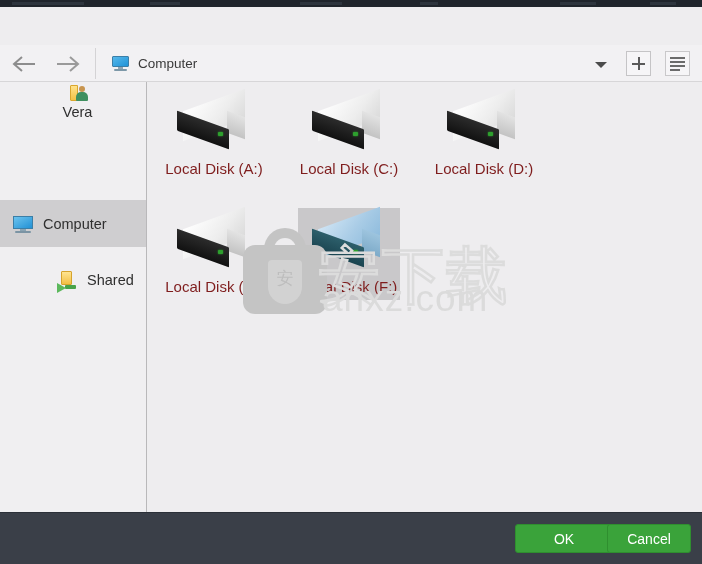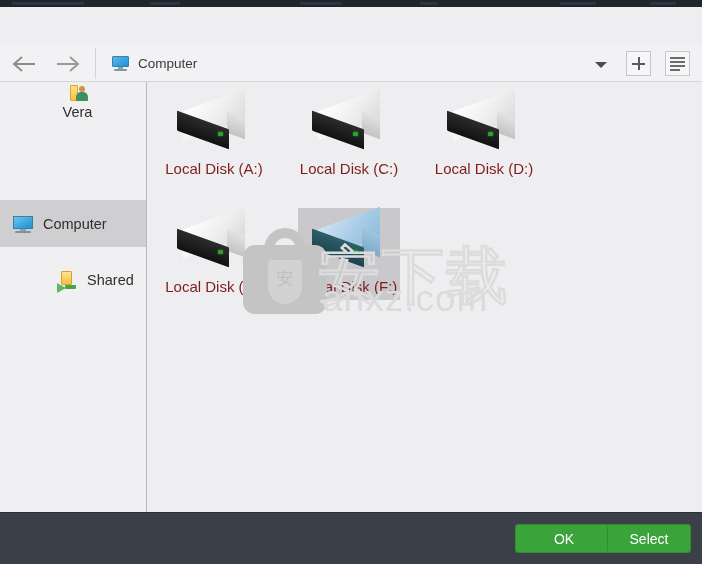"Select" div.fbtn { text: Select -> Cancel }
